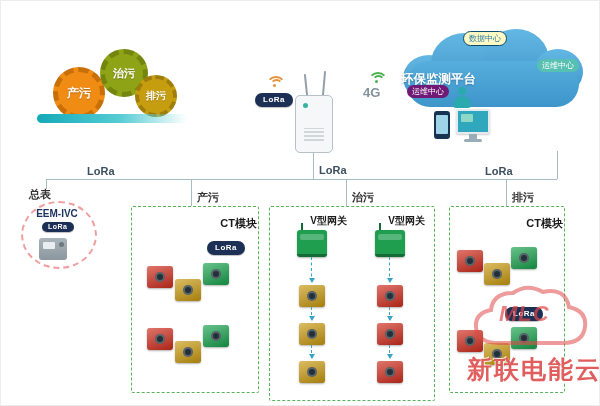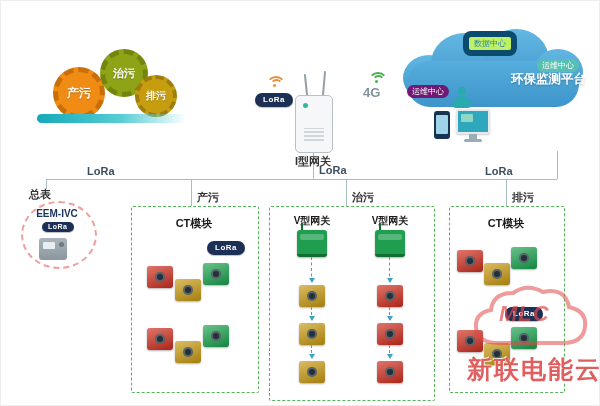"数据中心" .badge-top { background: #bef264 -> #fef9c3; border: 6px solid #0c4a6e -> 1px solid #0c4a6e }
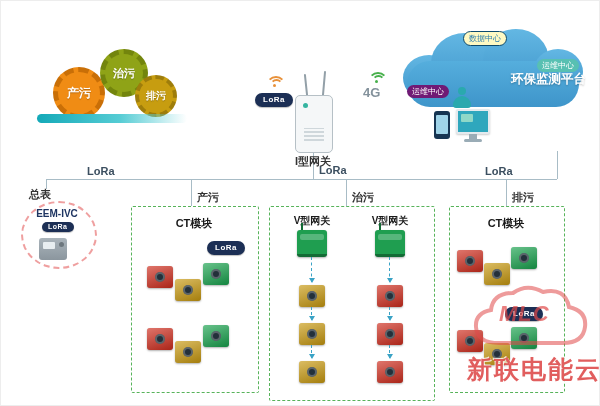"环保监测平台" .cloud-title { text-align: right -> left }
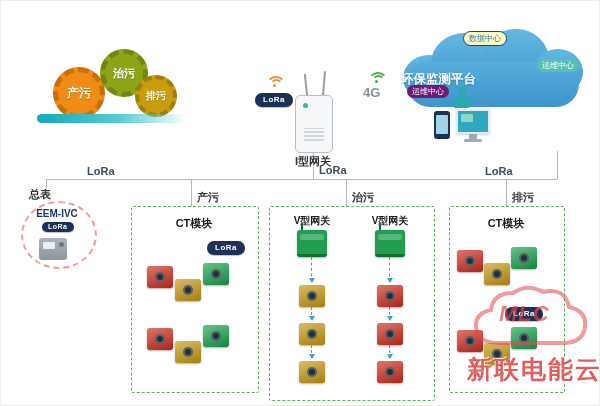"I型网关" div.gw-label { html: <div>I型网关</div> -> none }
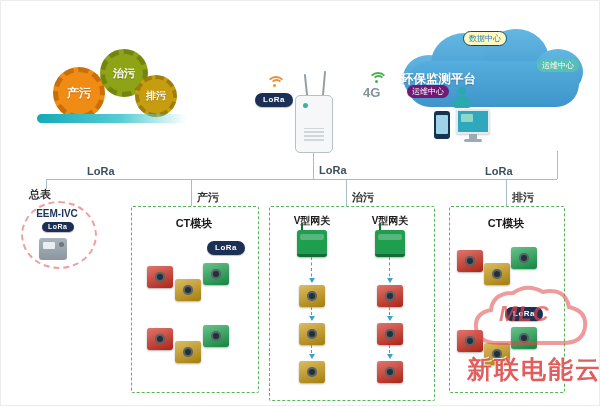"CT模块" .zone-title { text-align: center -> right }
